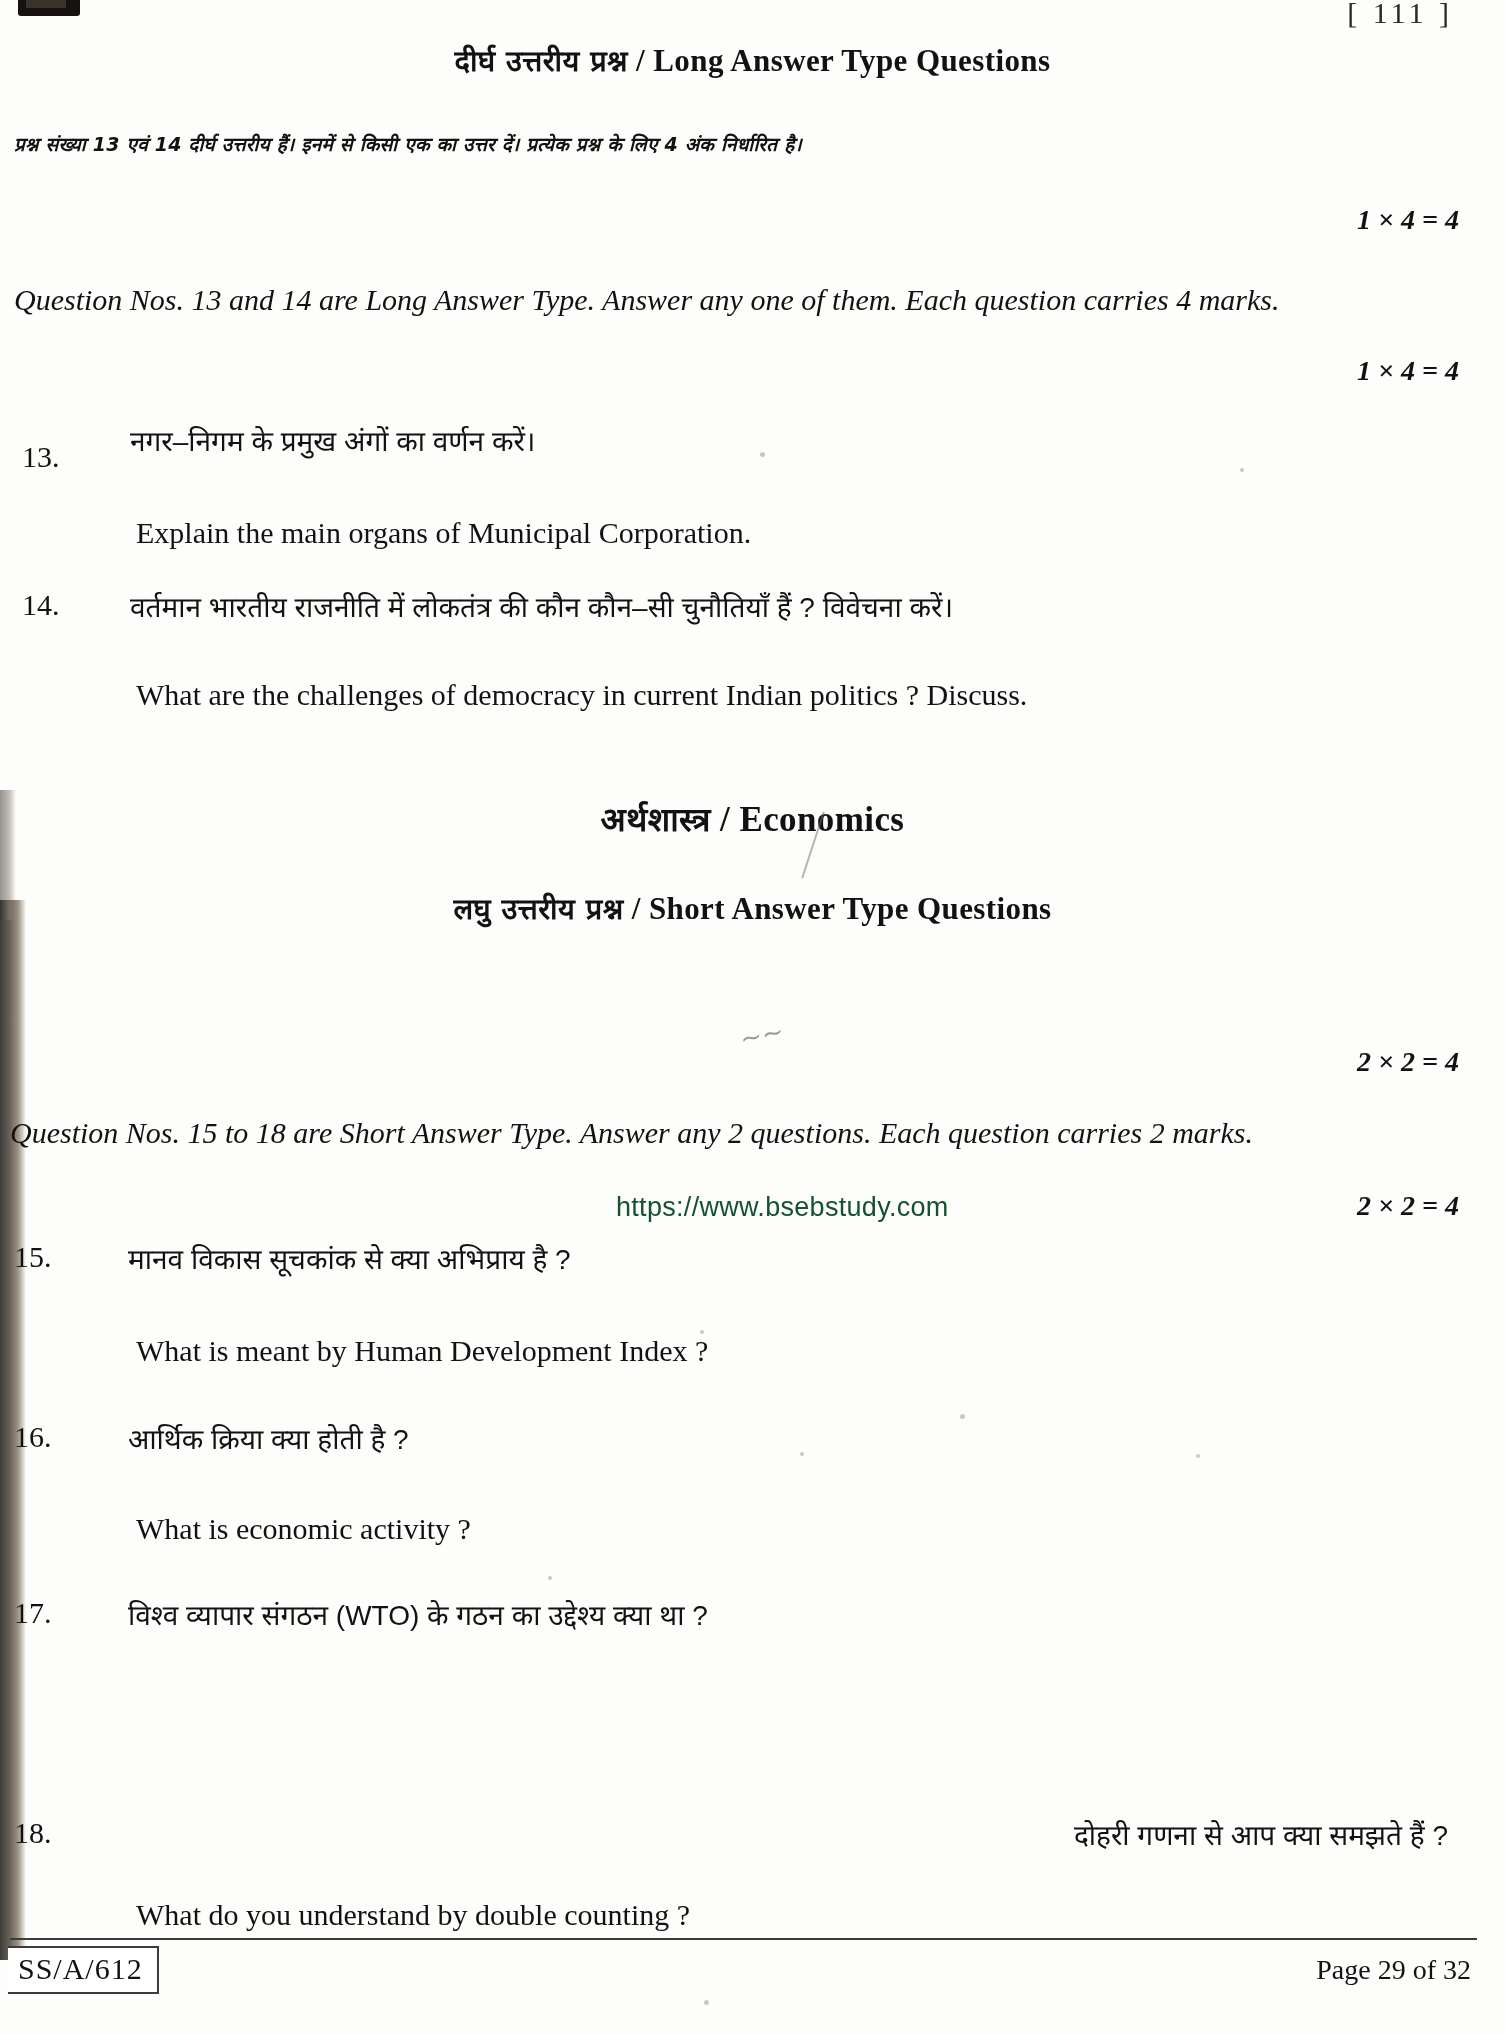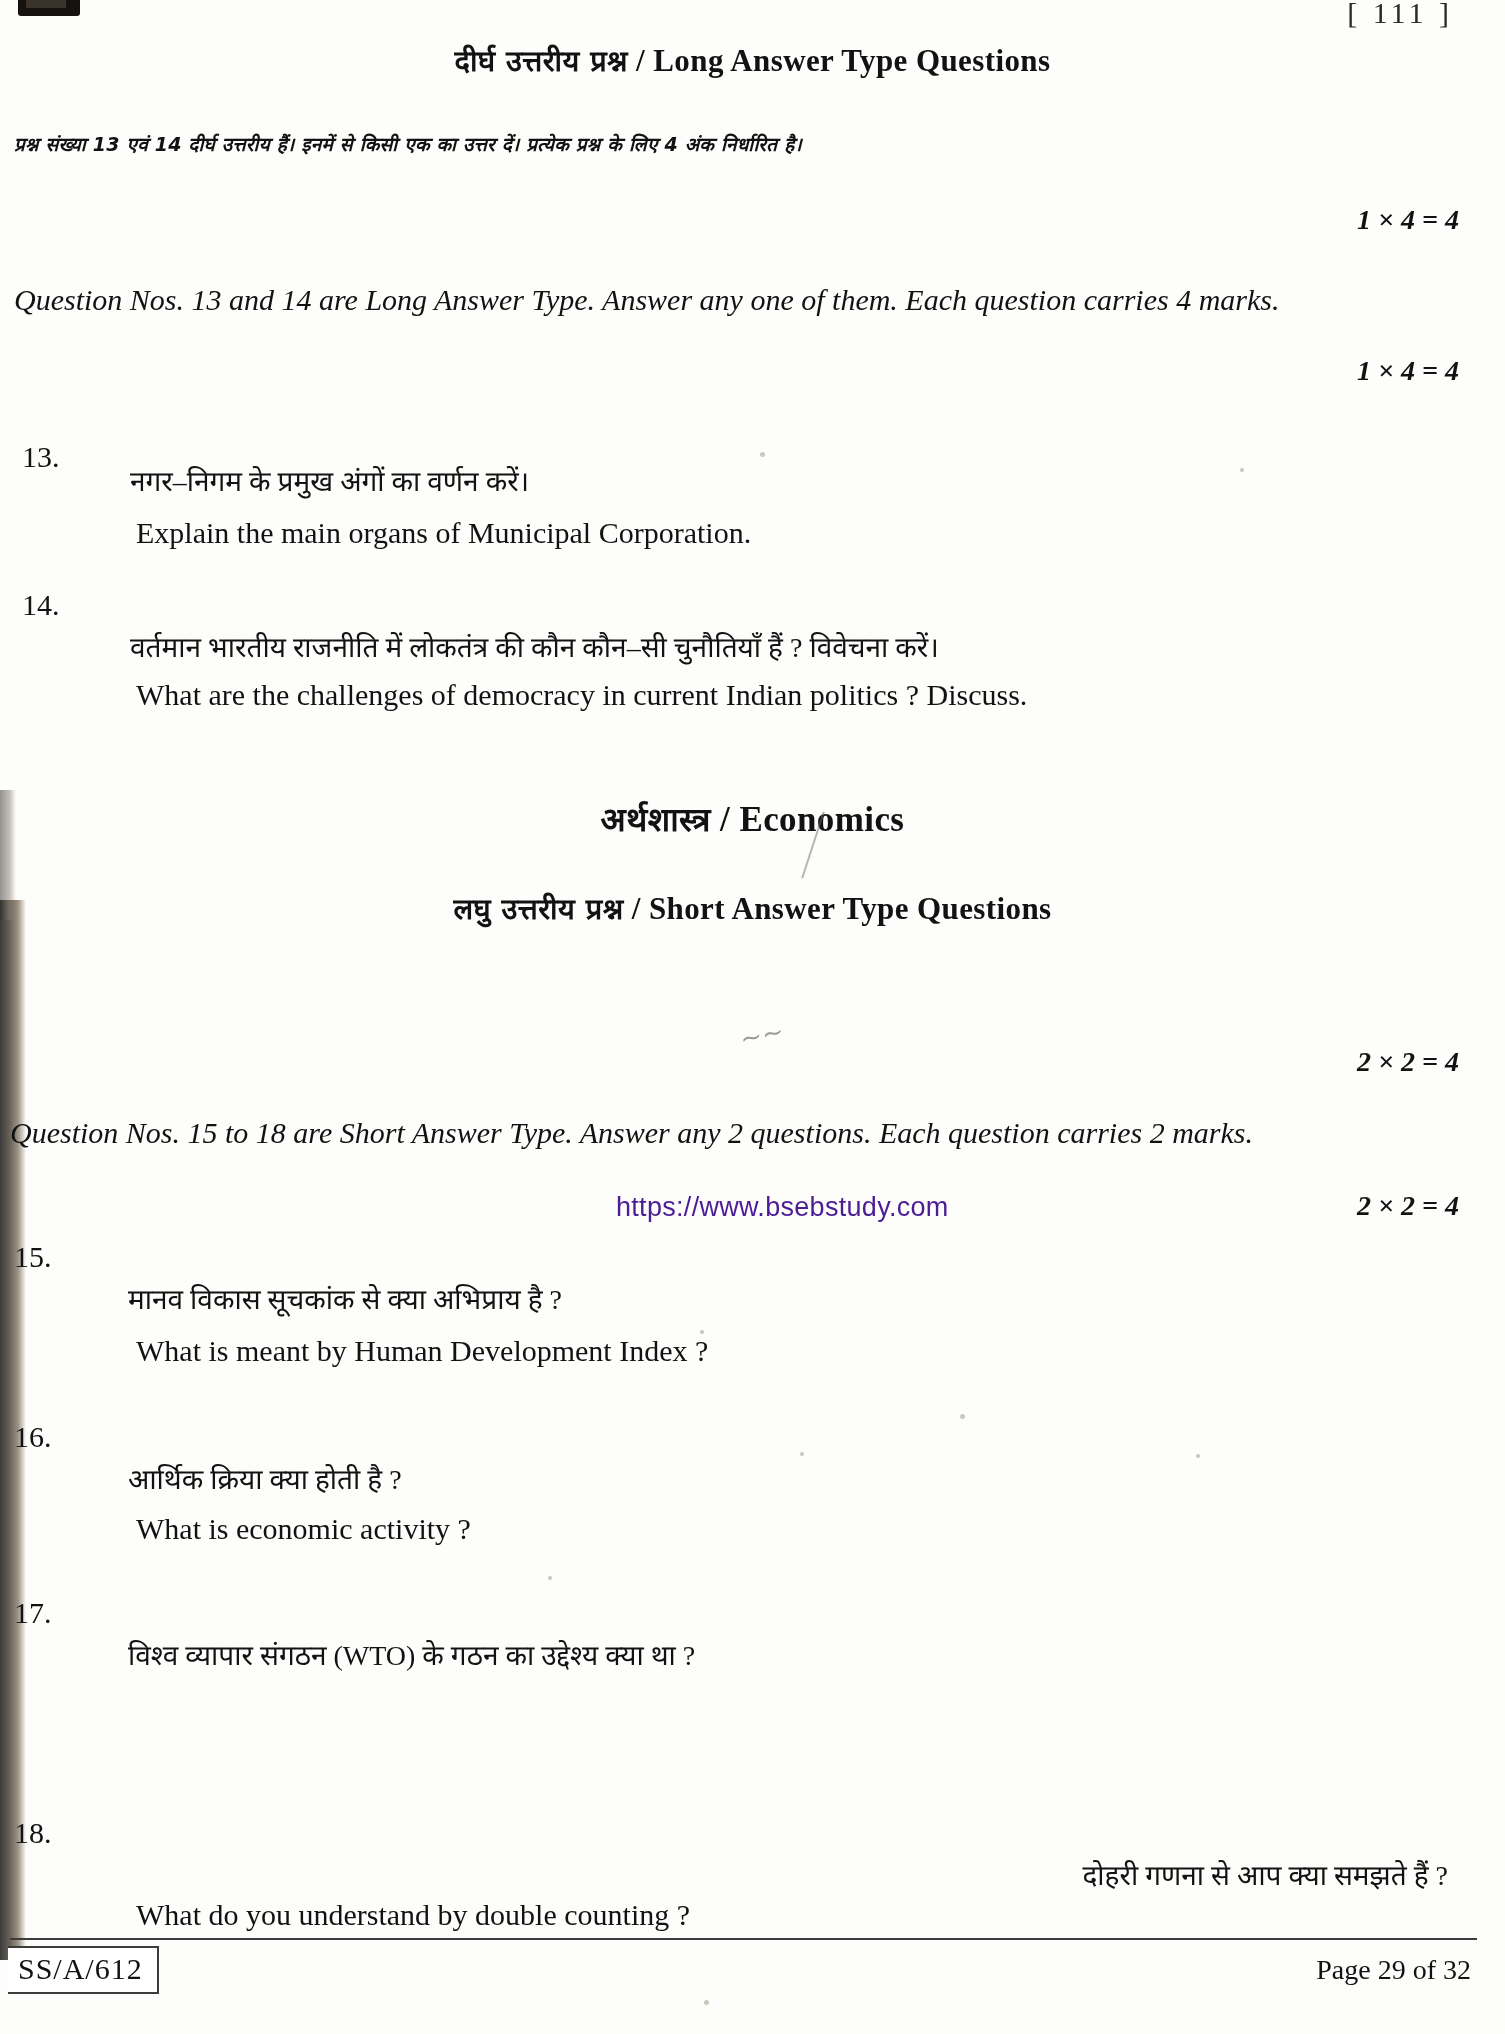"नगर–निगम के प्रमुख अंगों का" .q-hi { font-family: Liberation Serif, serif -> Liberation Sans, sans-serif; margin-top: 40px -> none }
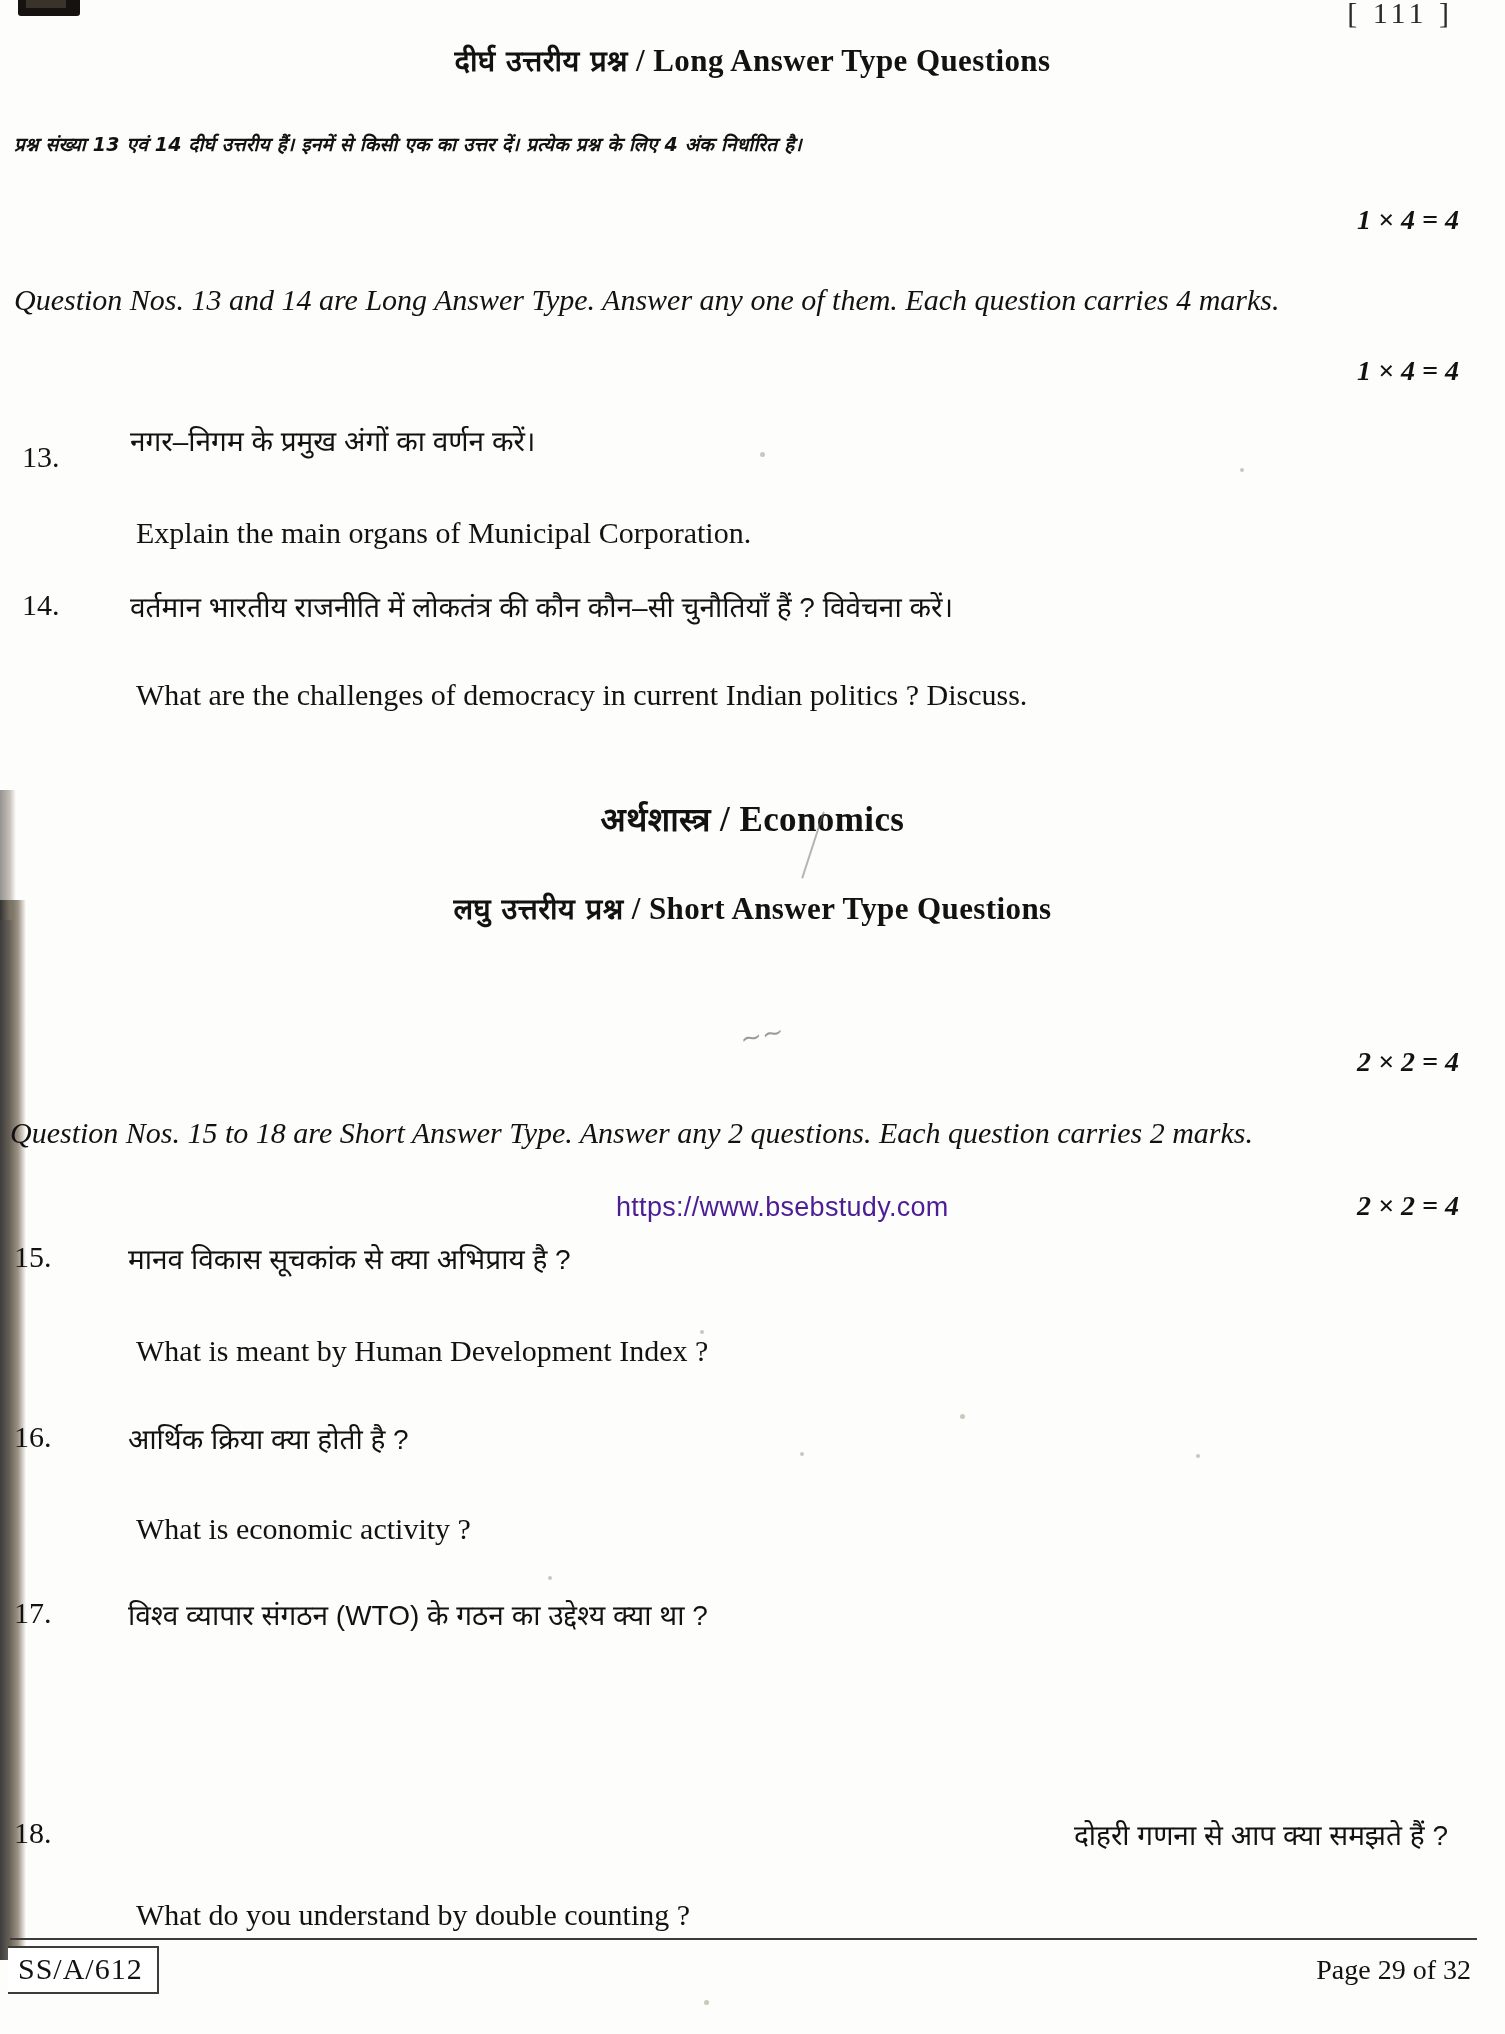"https://www.bsebstudy.com" .watermark { color: #4c1d95 -> #14532d }
